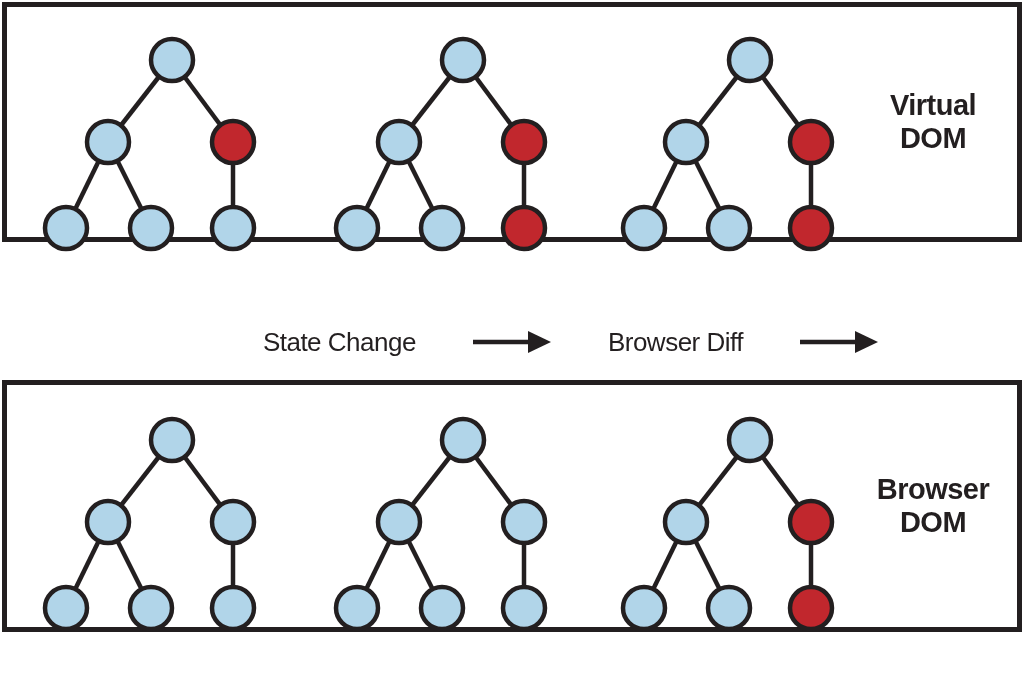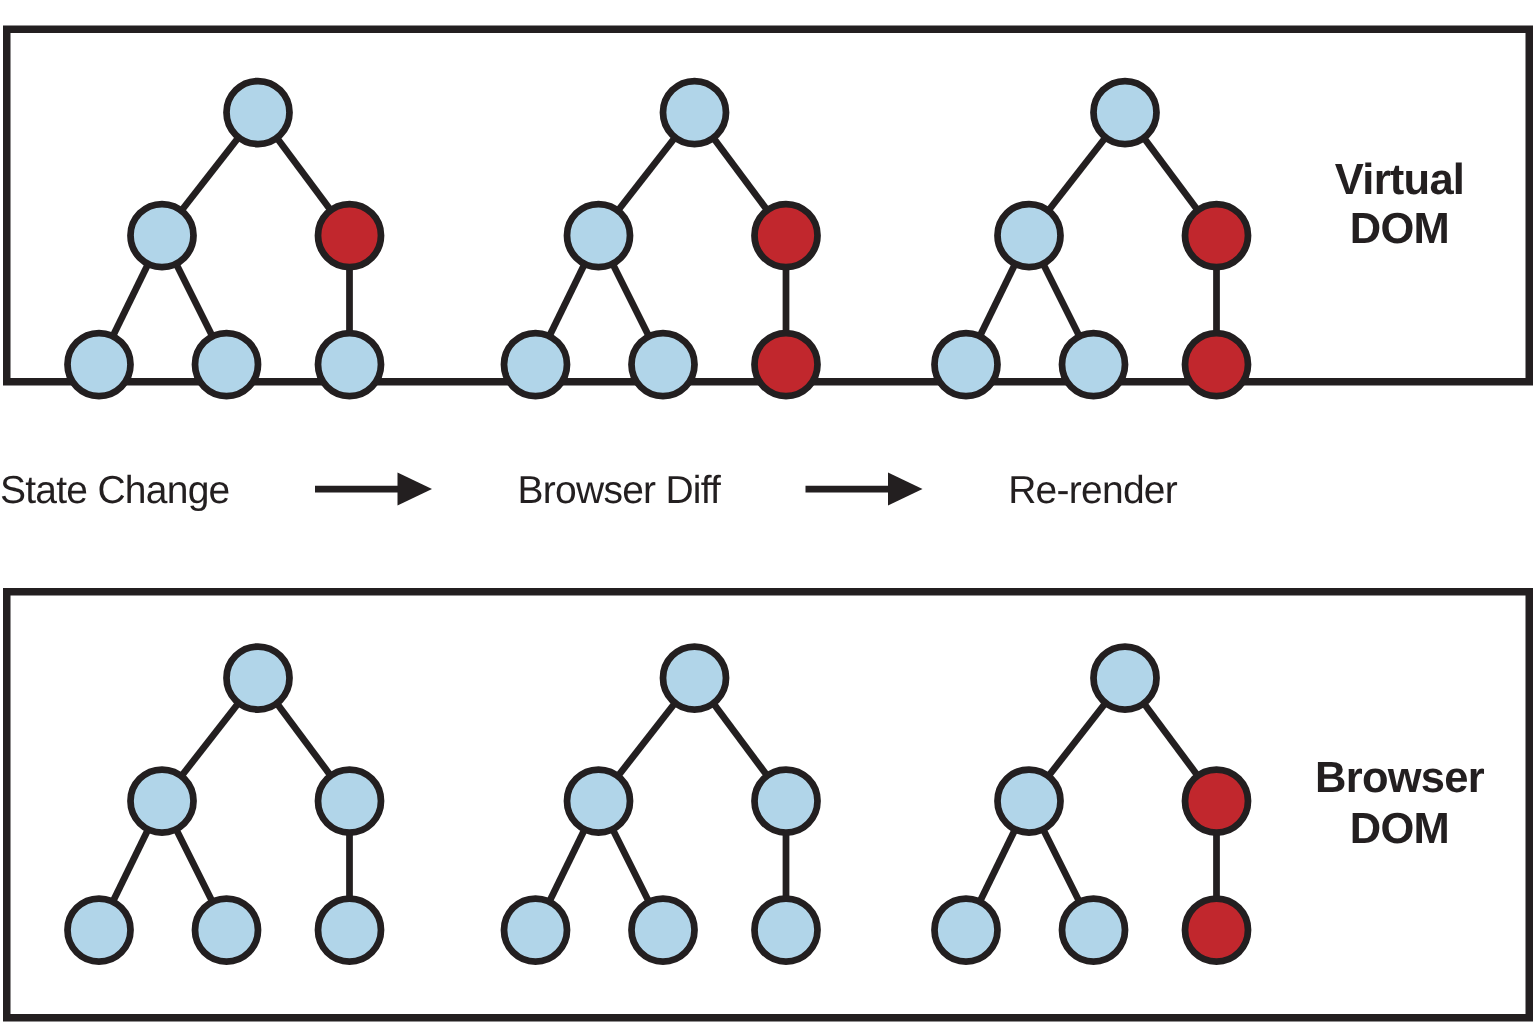"Virtual" .panel-top { top: 17px -> 2px }
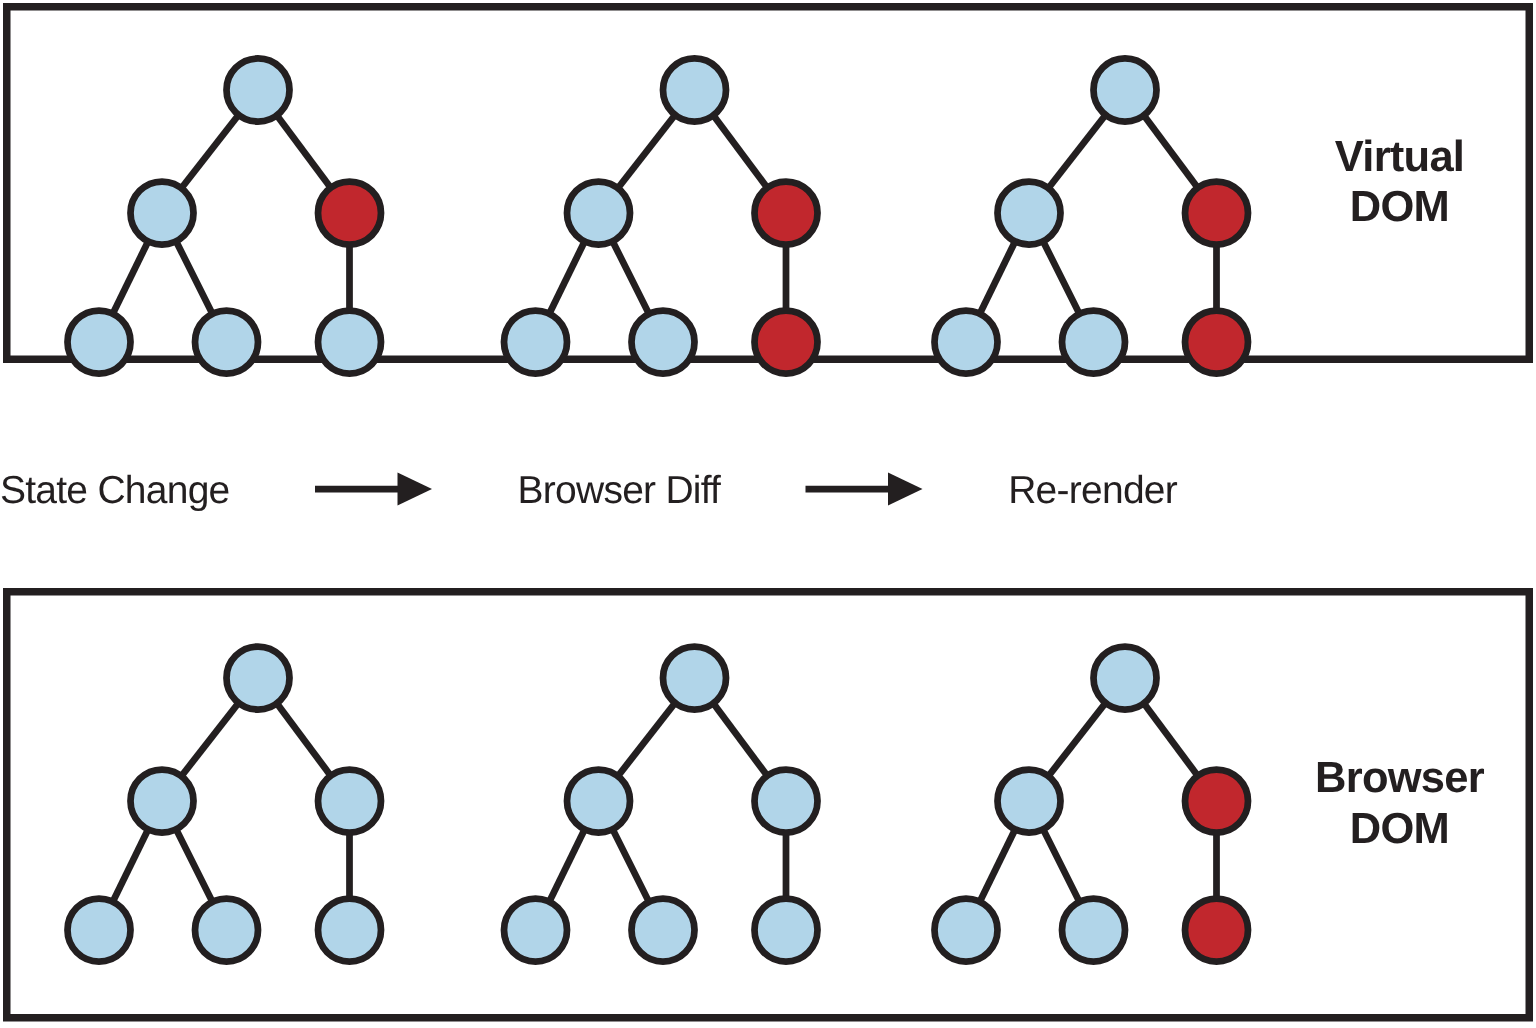"State Change" .flow { justify-content: flex-start -> flex-end; top: 276px -> 292px }
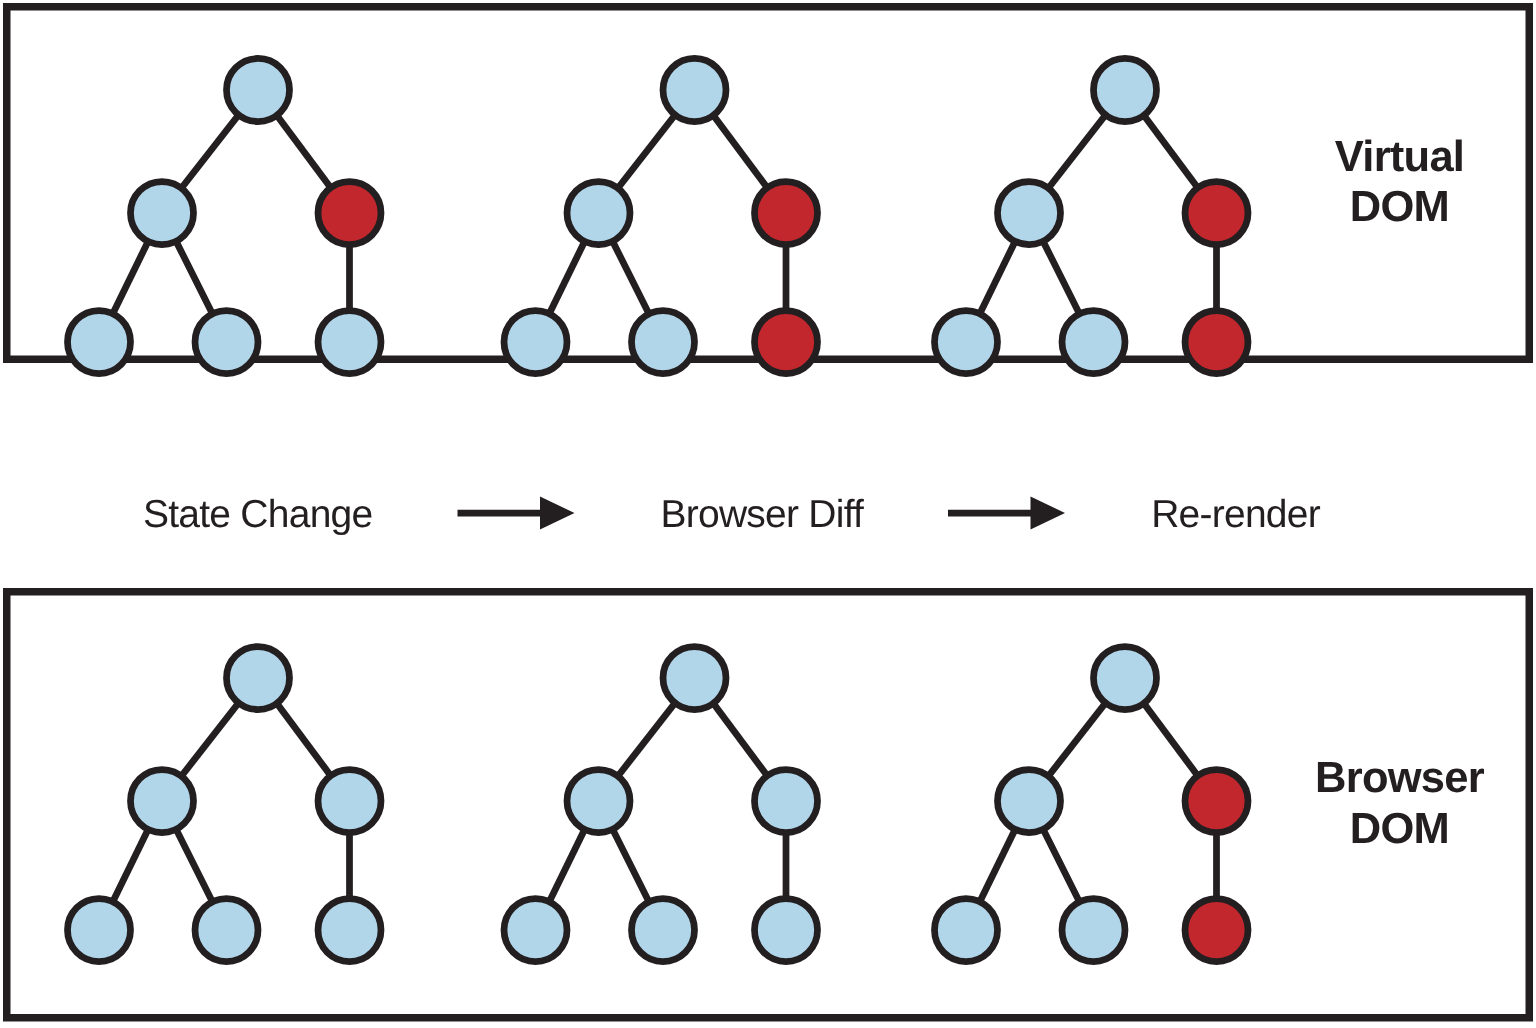"Re-render" span.step { html: <span>Re-render</span> -> none }
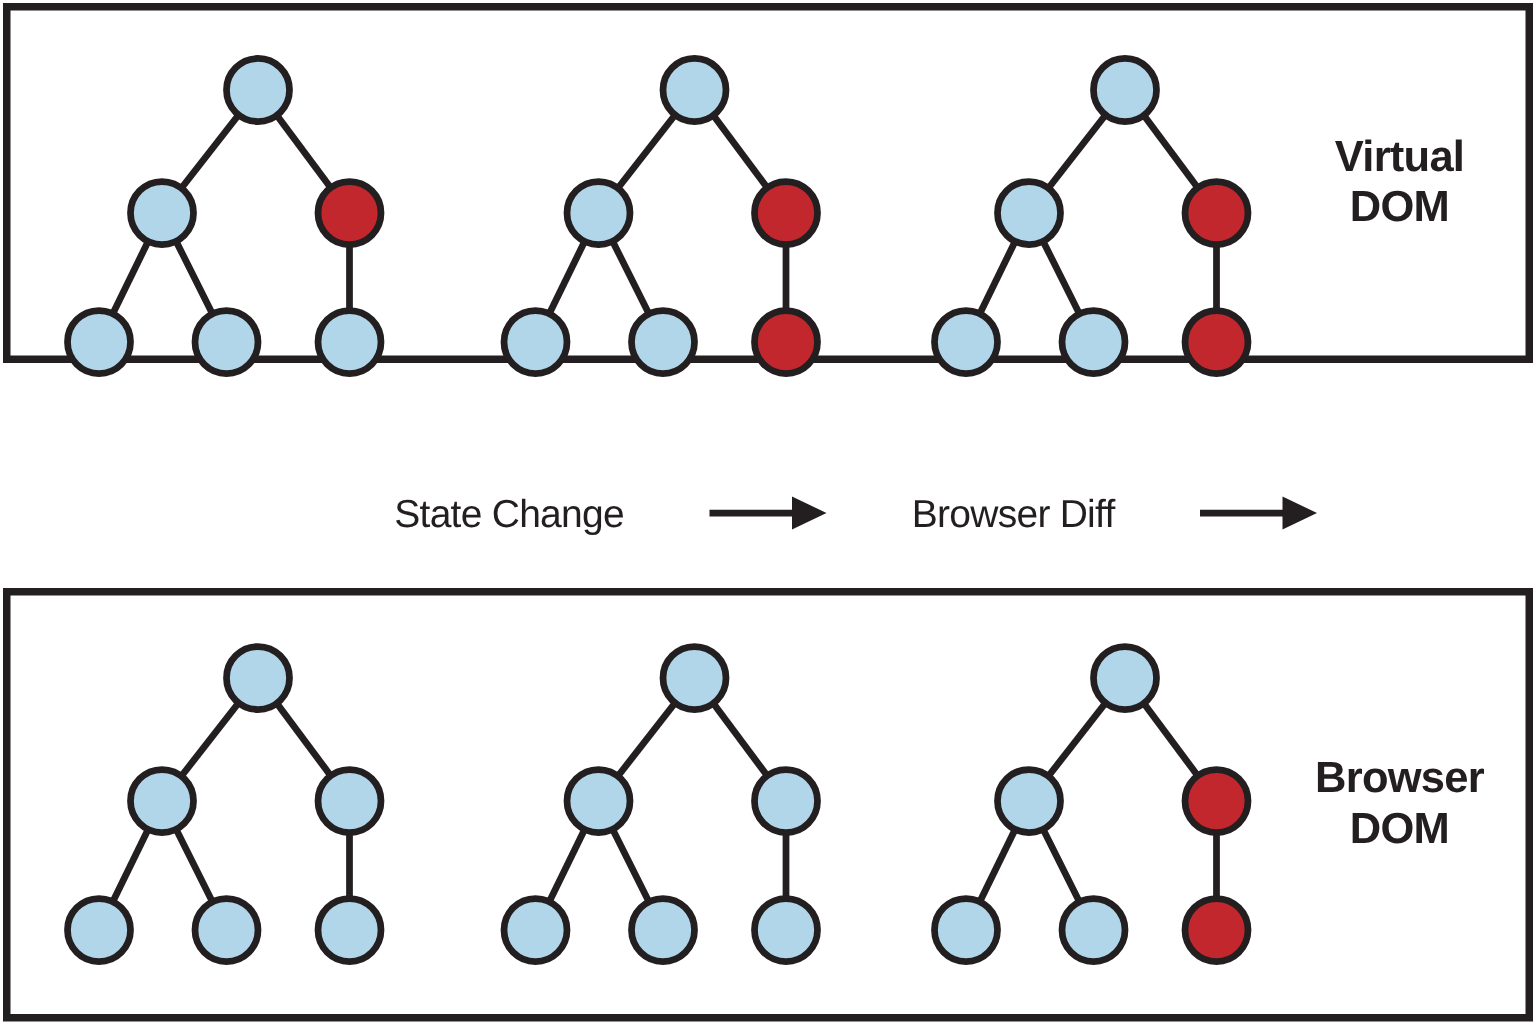"Browser" .panel-bottom { height: 289px -> 252px; top: 392px -> 380px }
